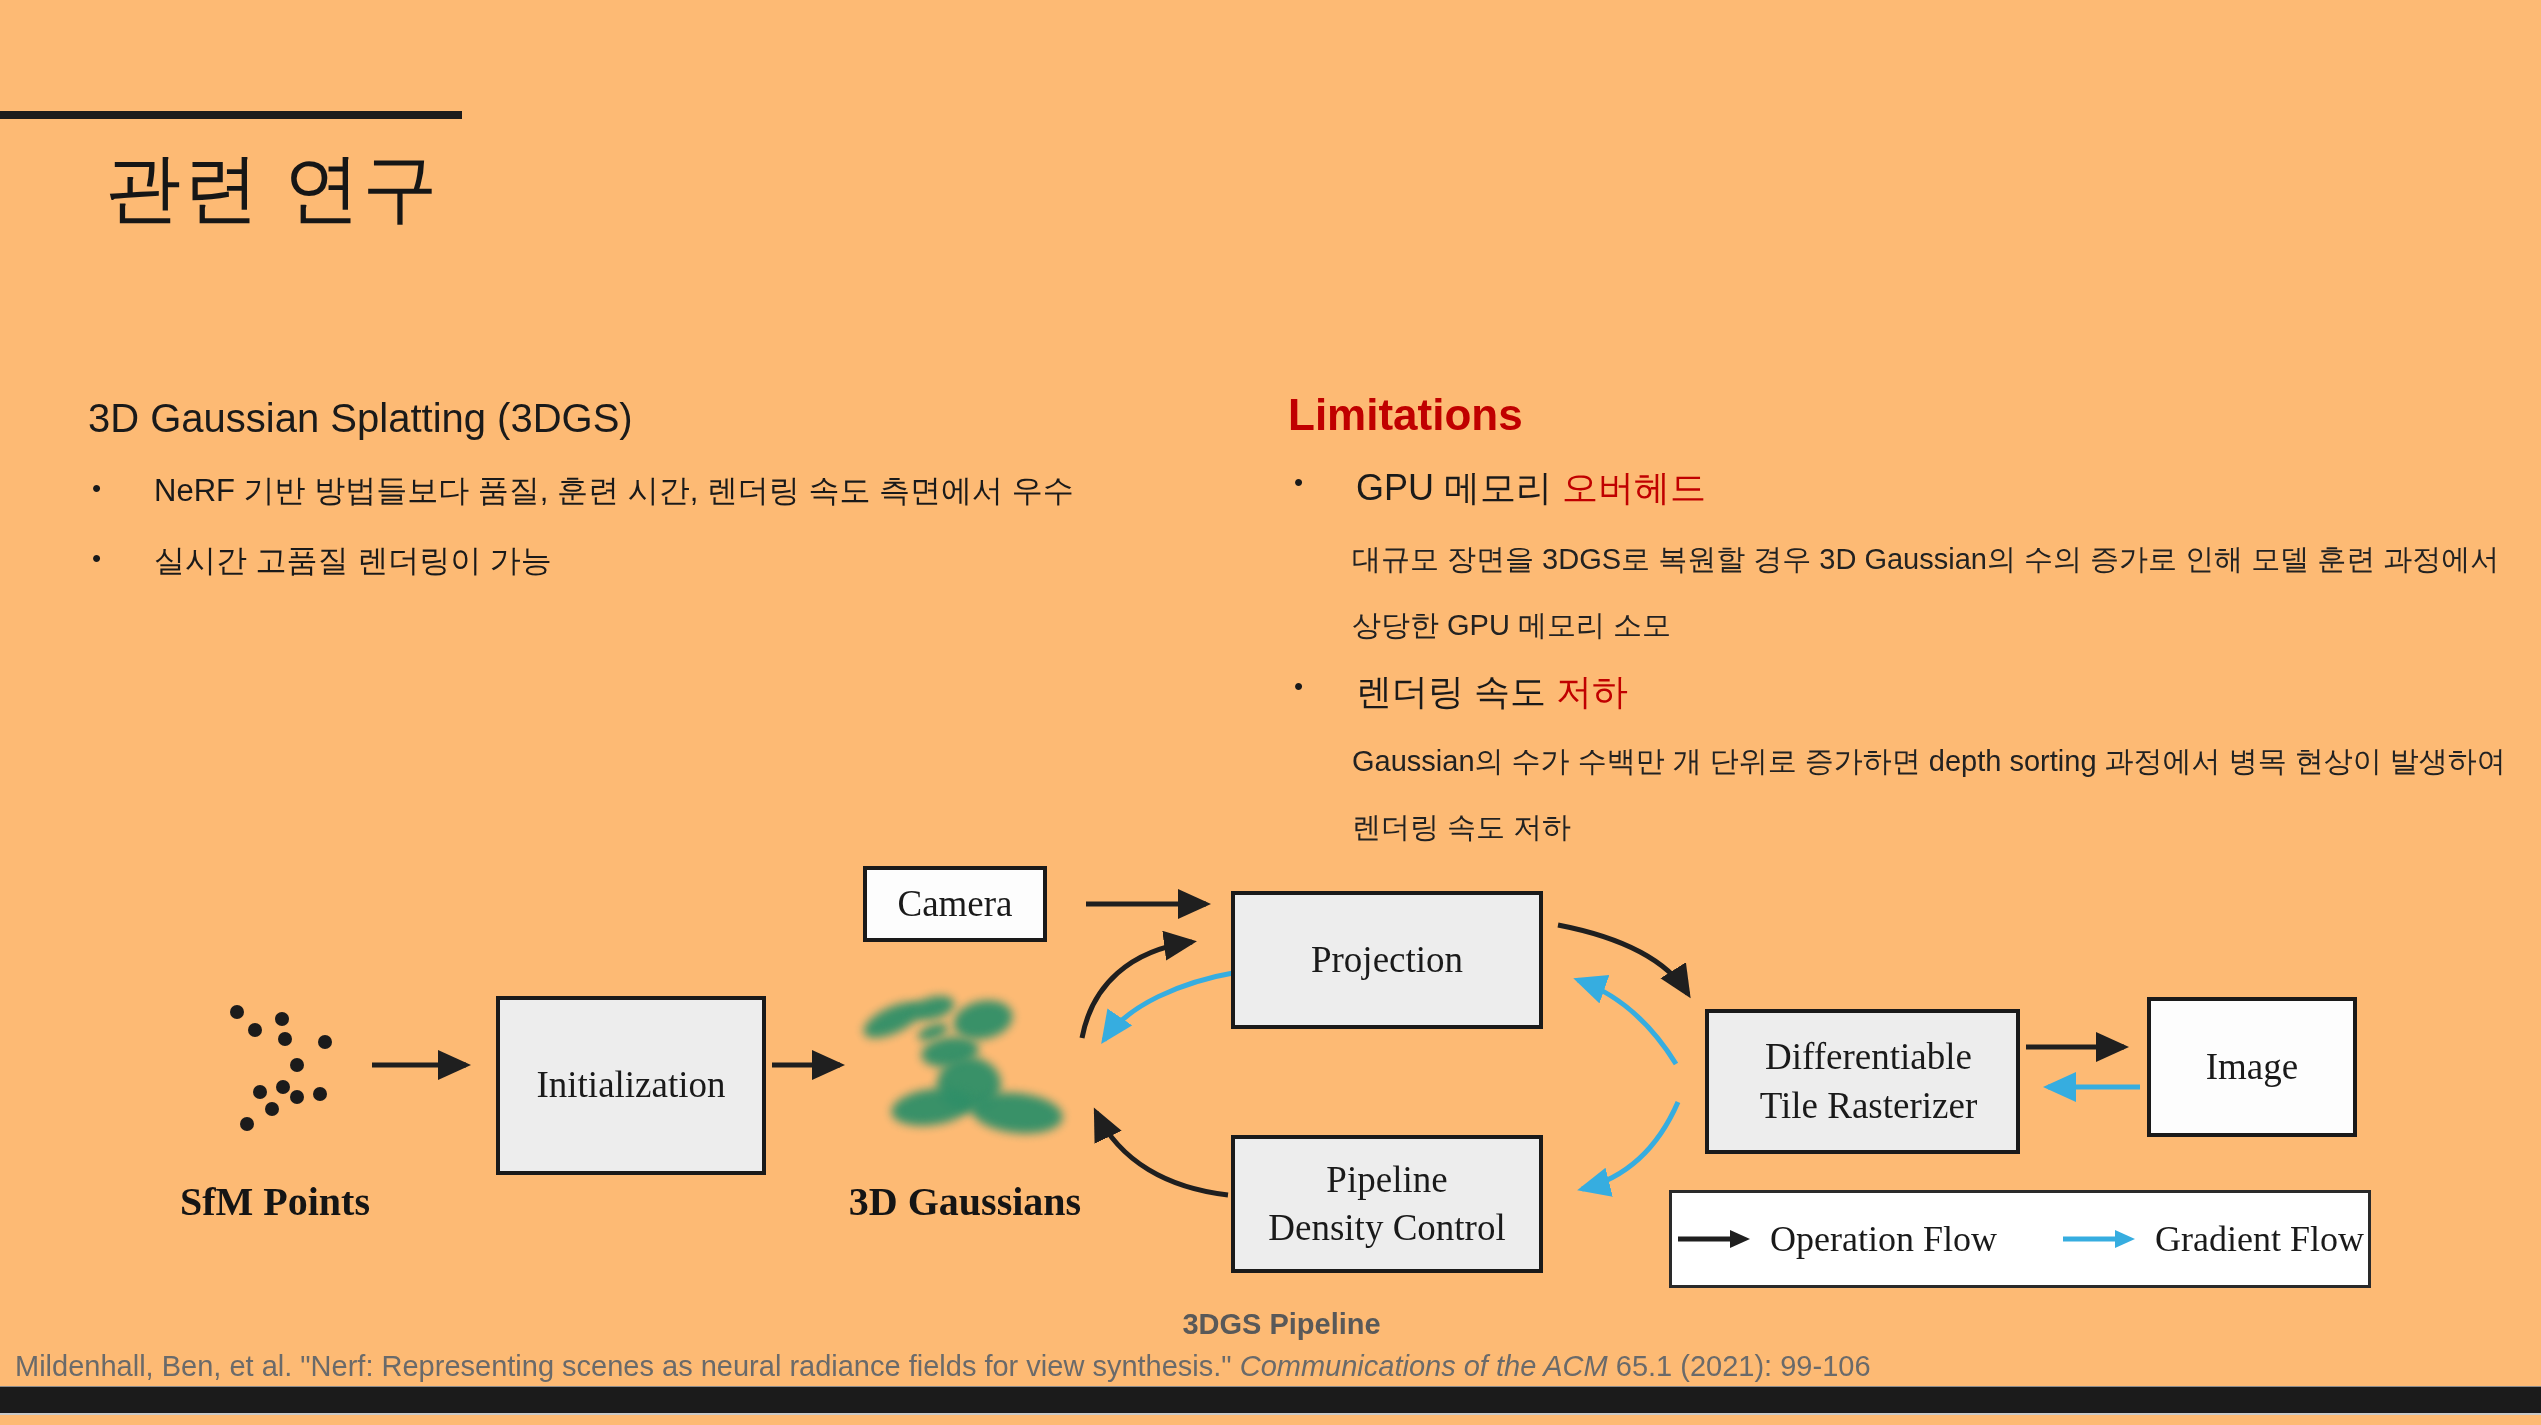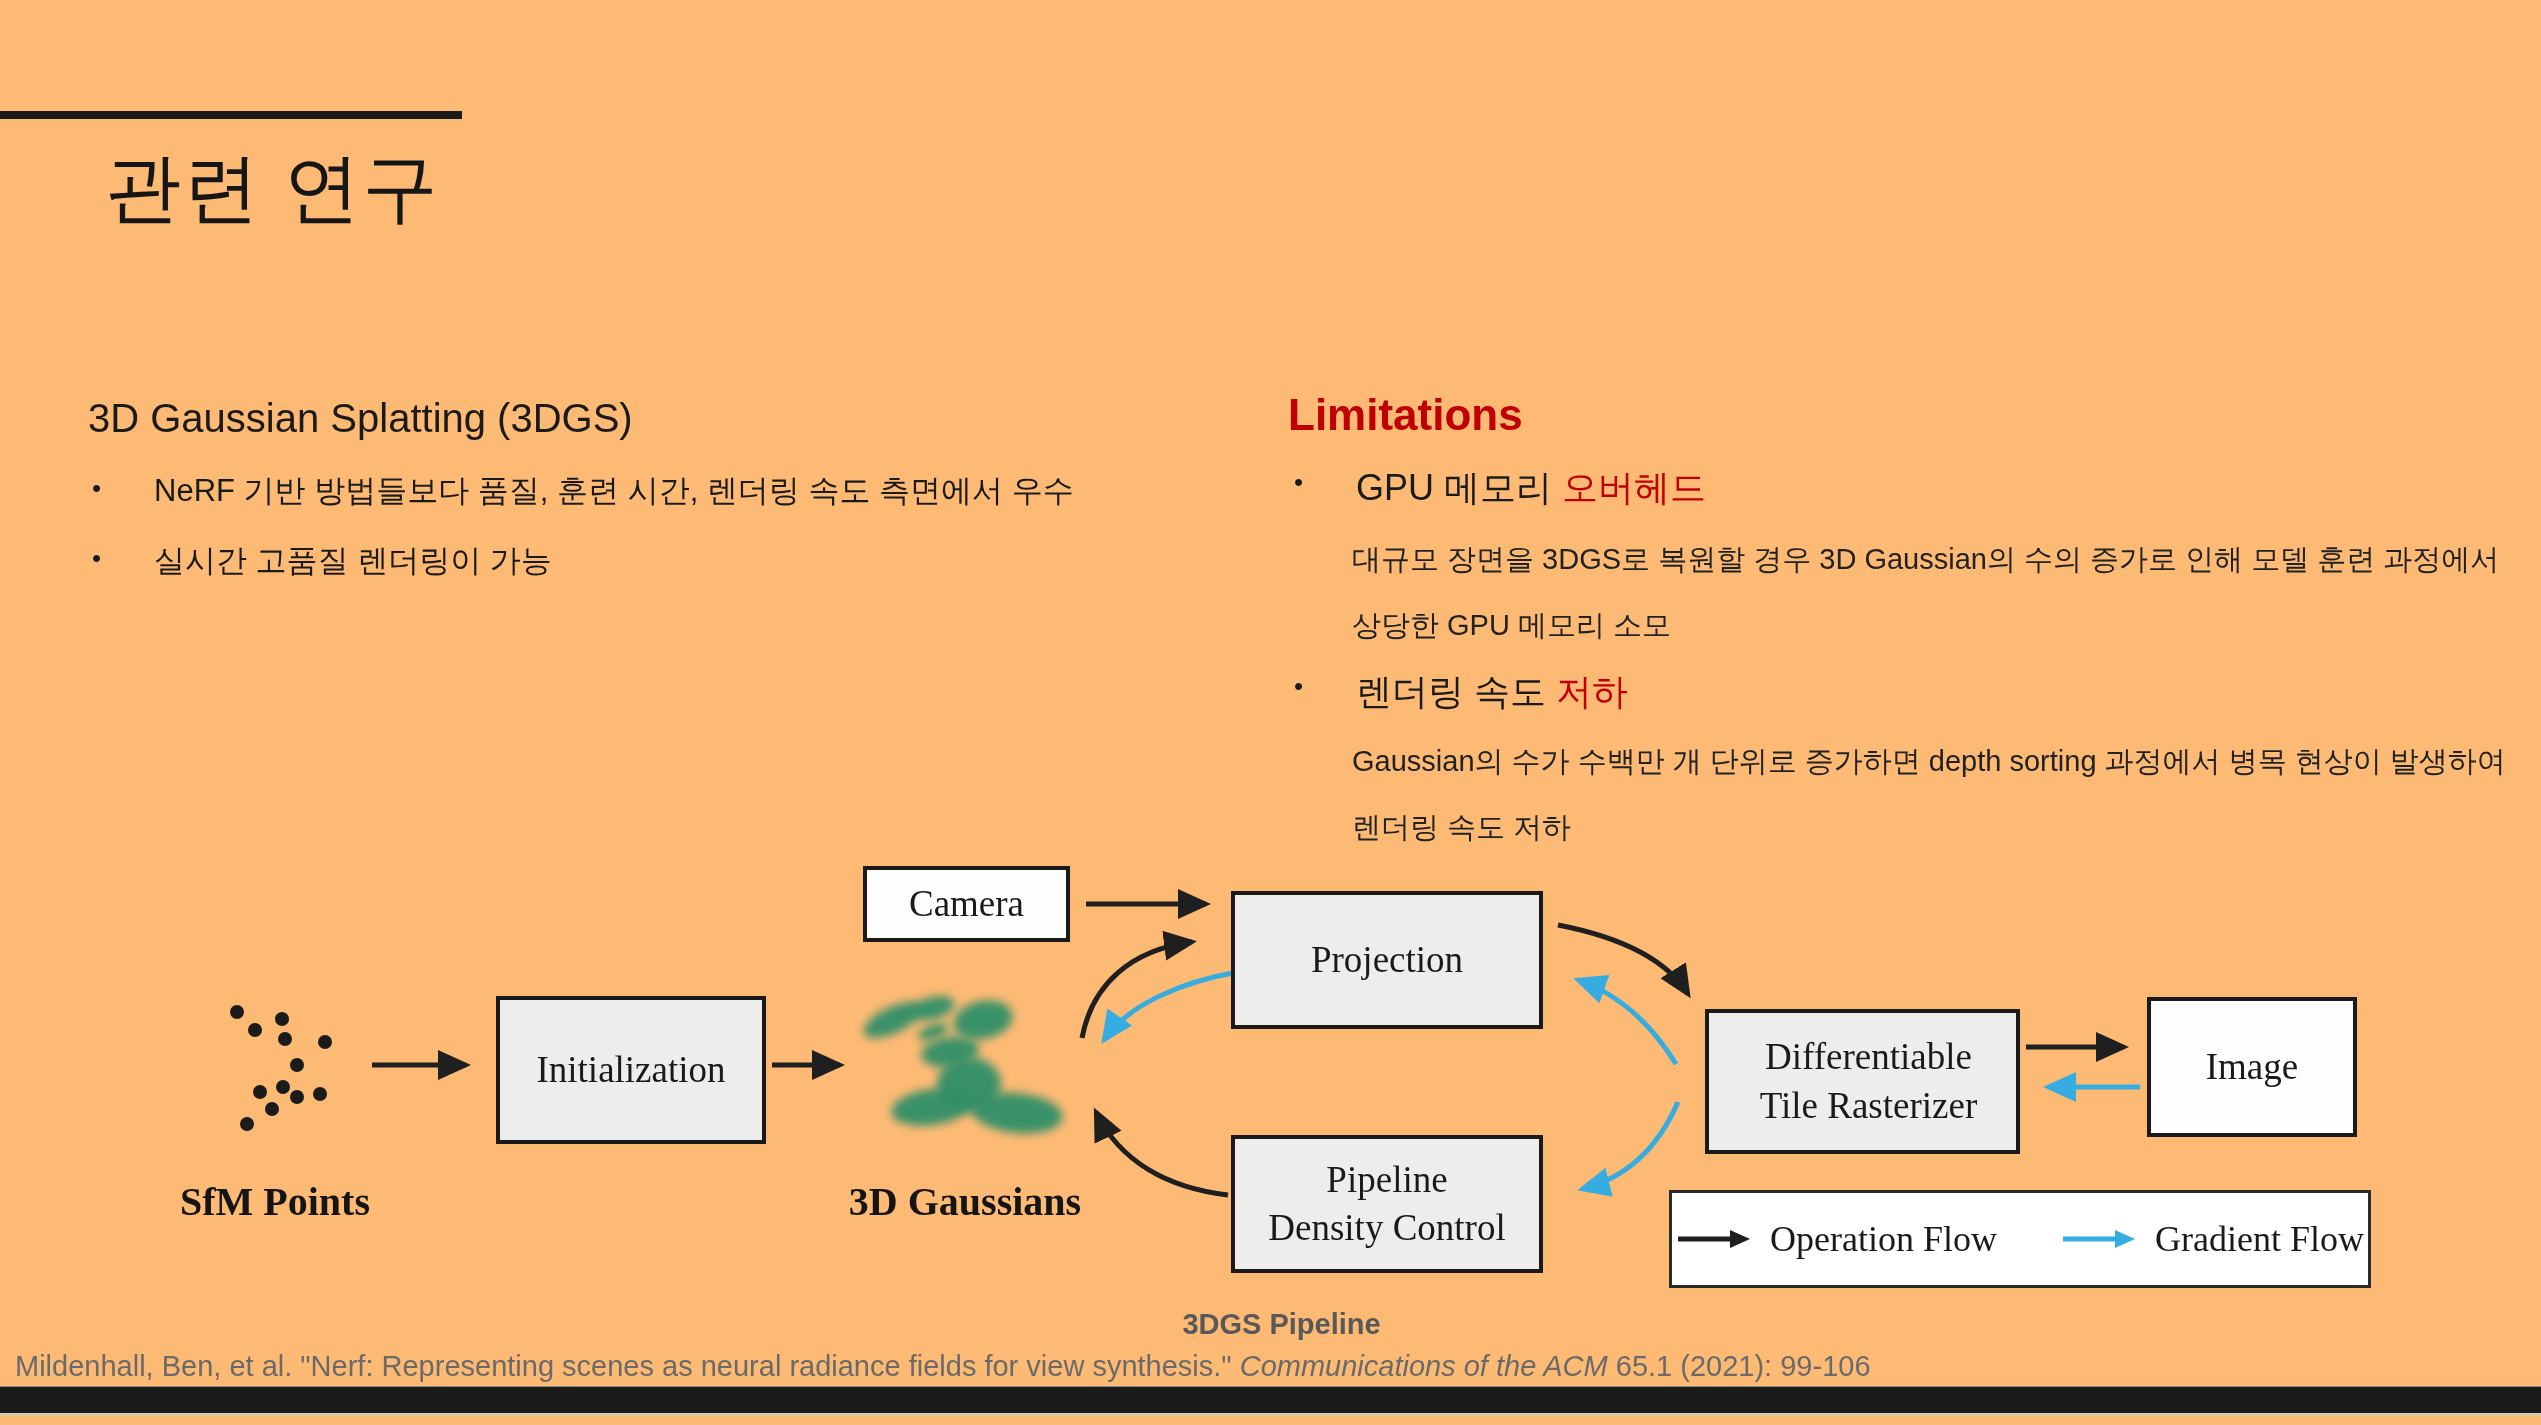"Camera" div.box { width: 207px -> 184px }
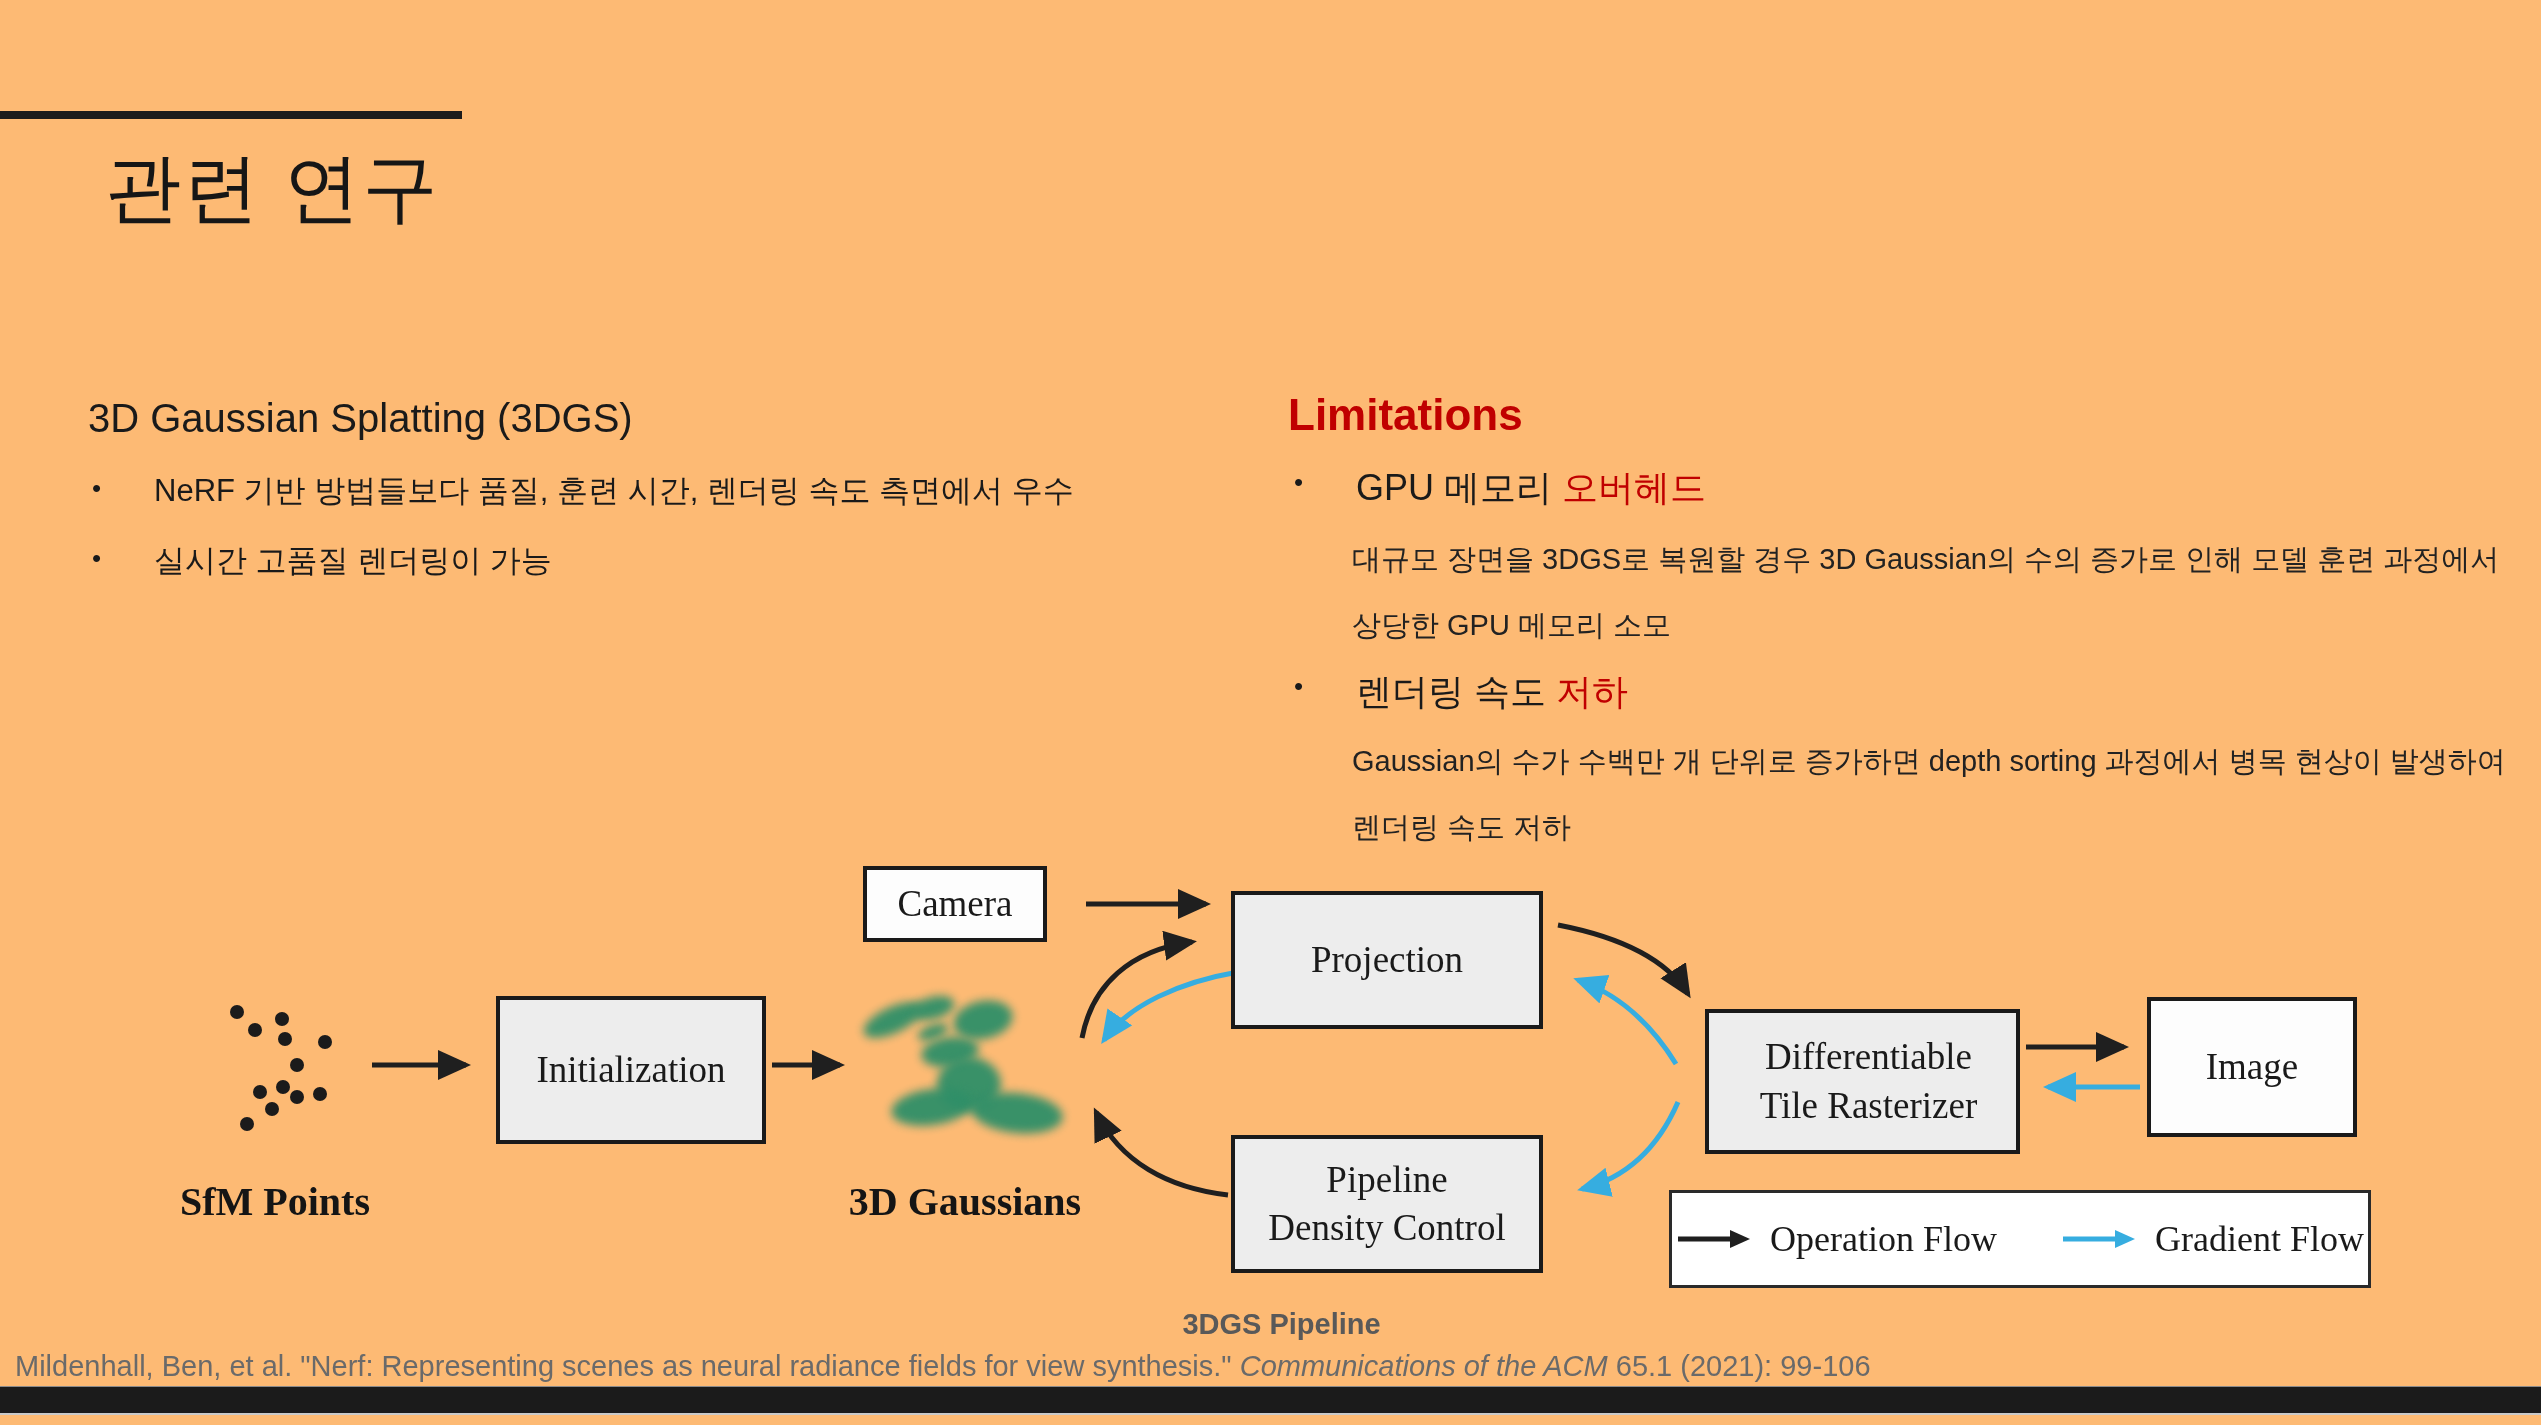"Initialization" div.box { height: 148px -> 179px }
